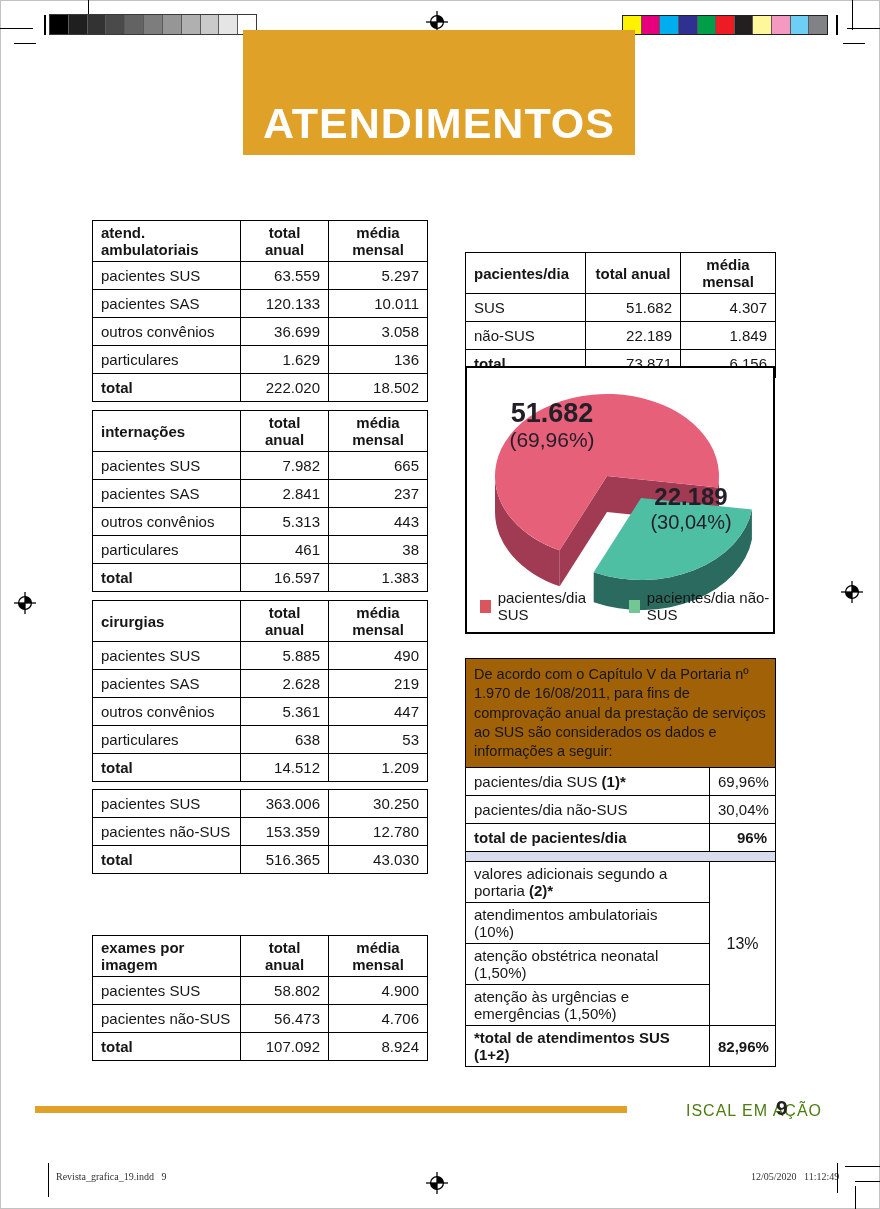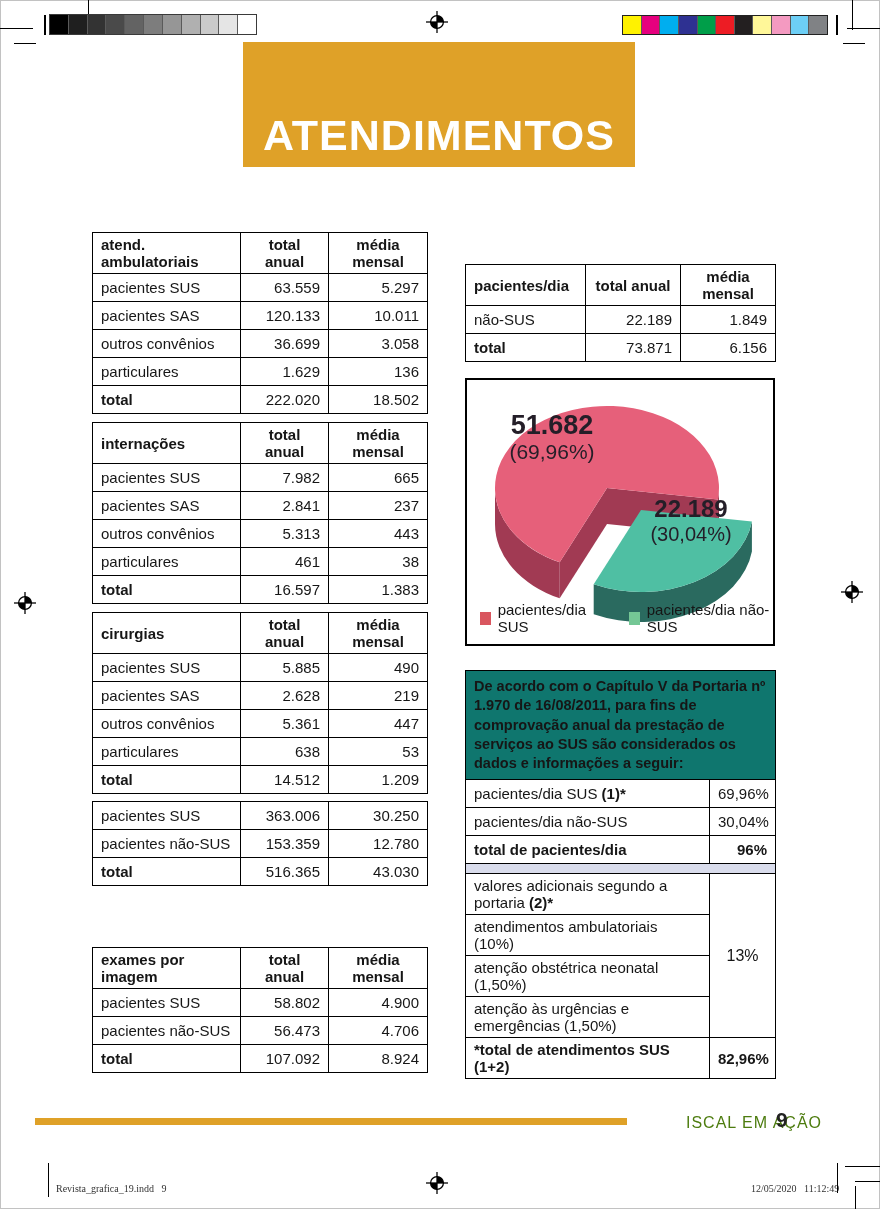"ATENDIMENTOS" .abs { margin-top: 12px -> none }
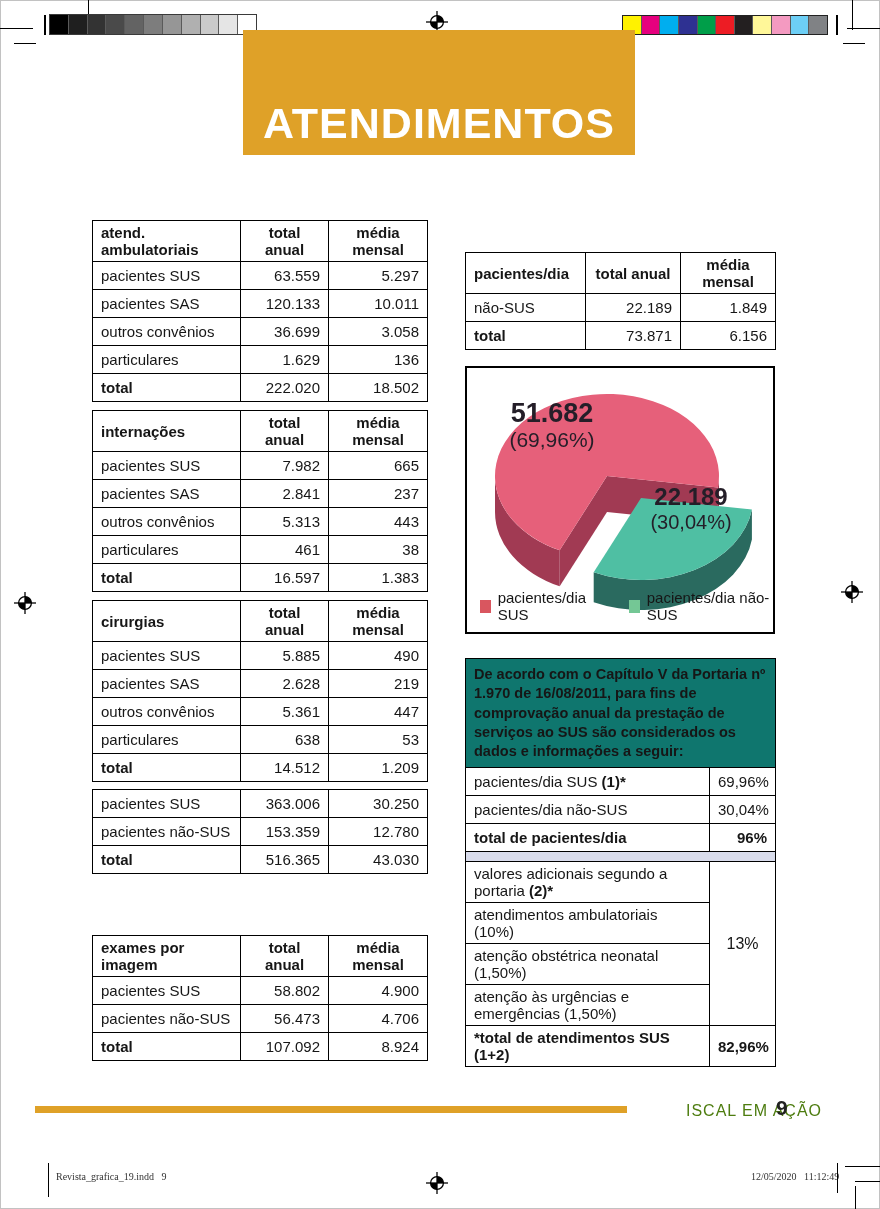"SUS" tr { html: none -> <tr> <td>SUS</td> <td>51.682</td> <td>4.307</td> </tr> }
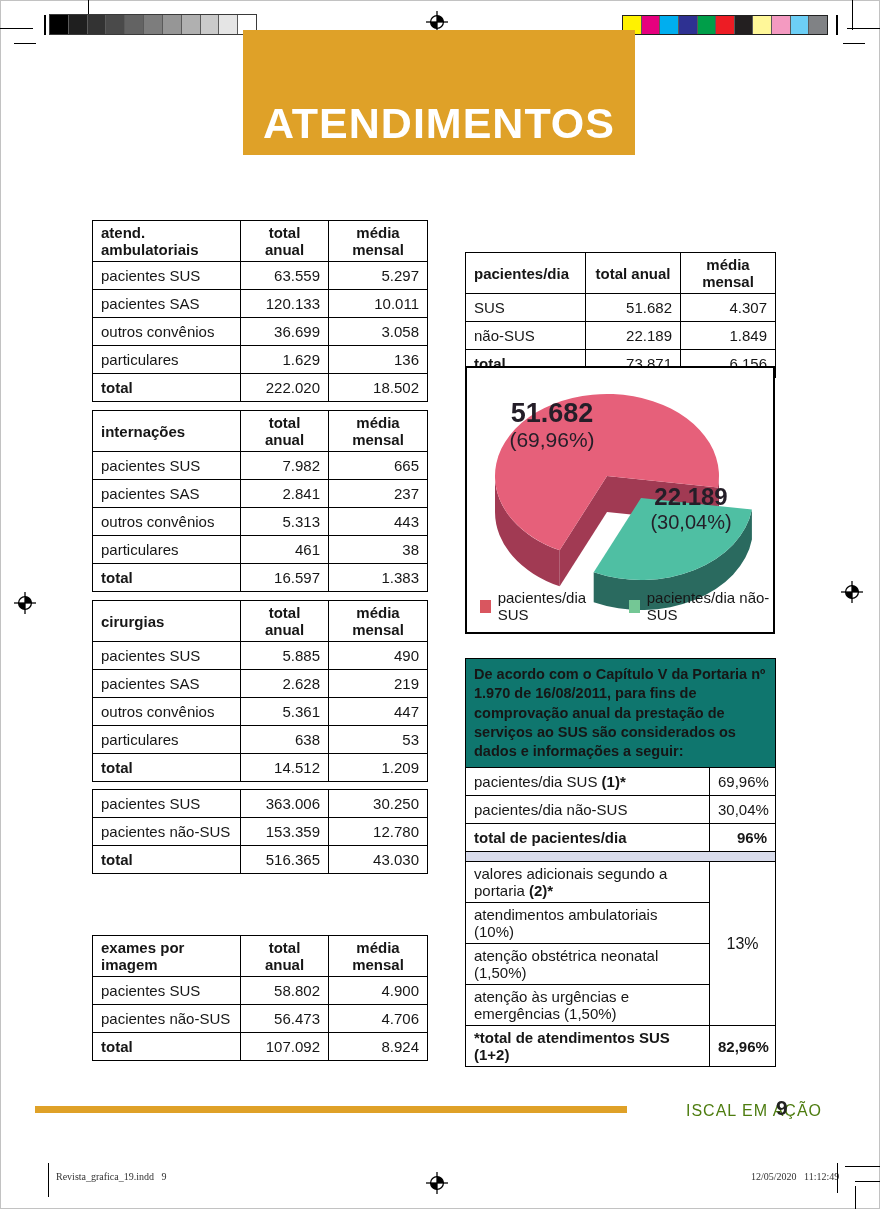"De acordo com o Capítulo" td.intro { background: #0f766e -> #a16207; font-weight: bold -> none }
